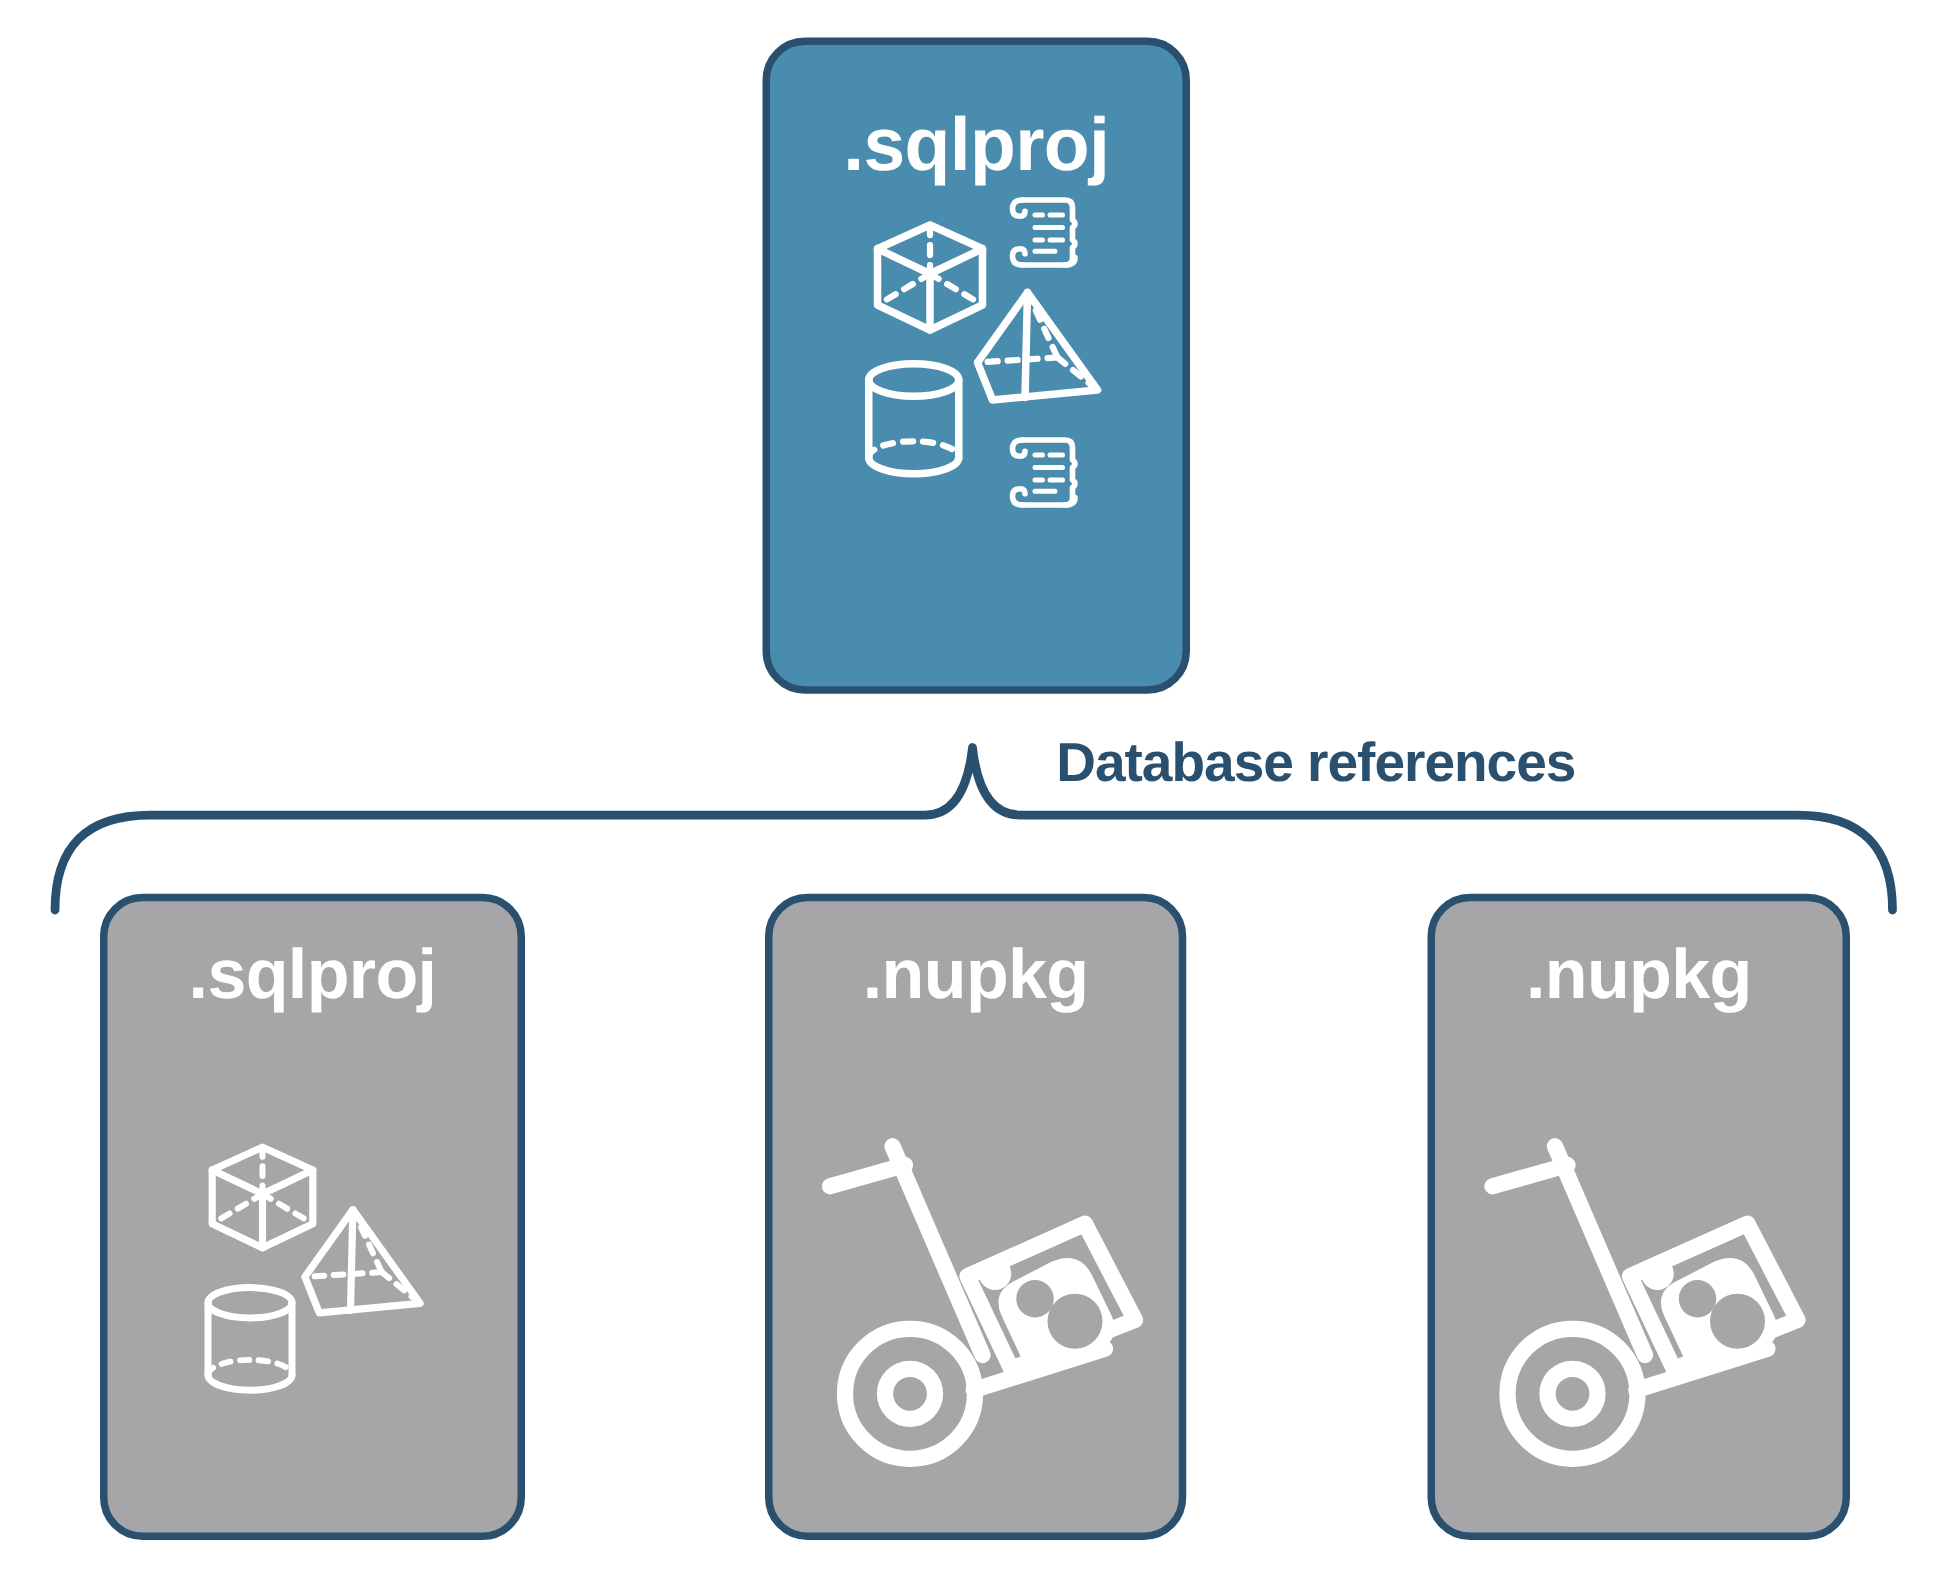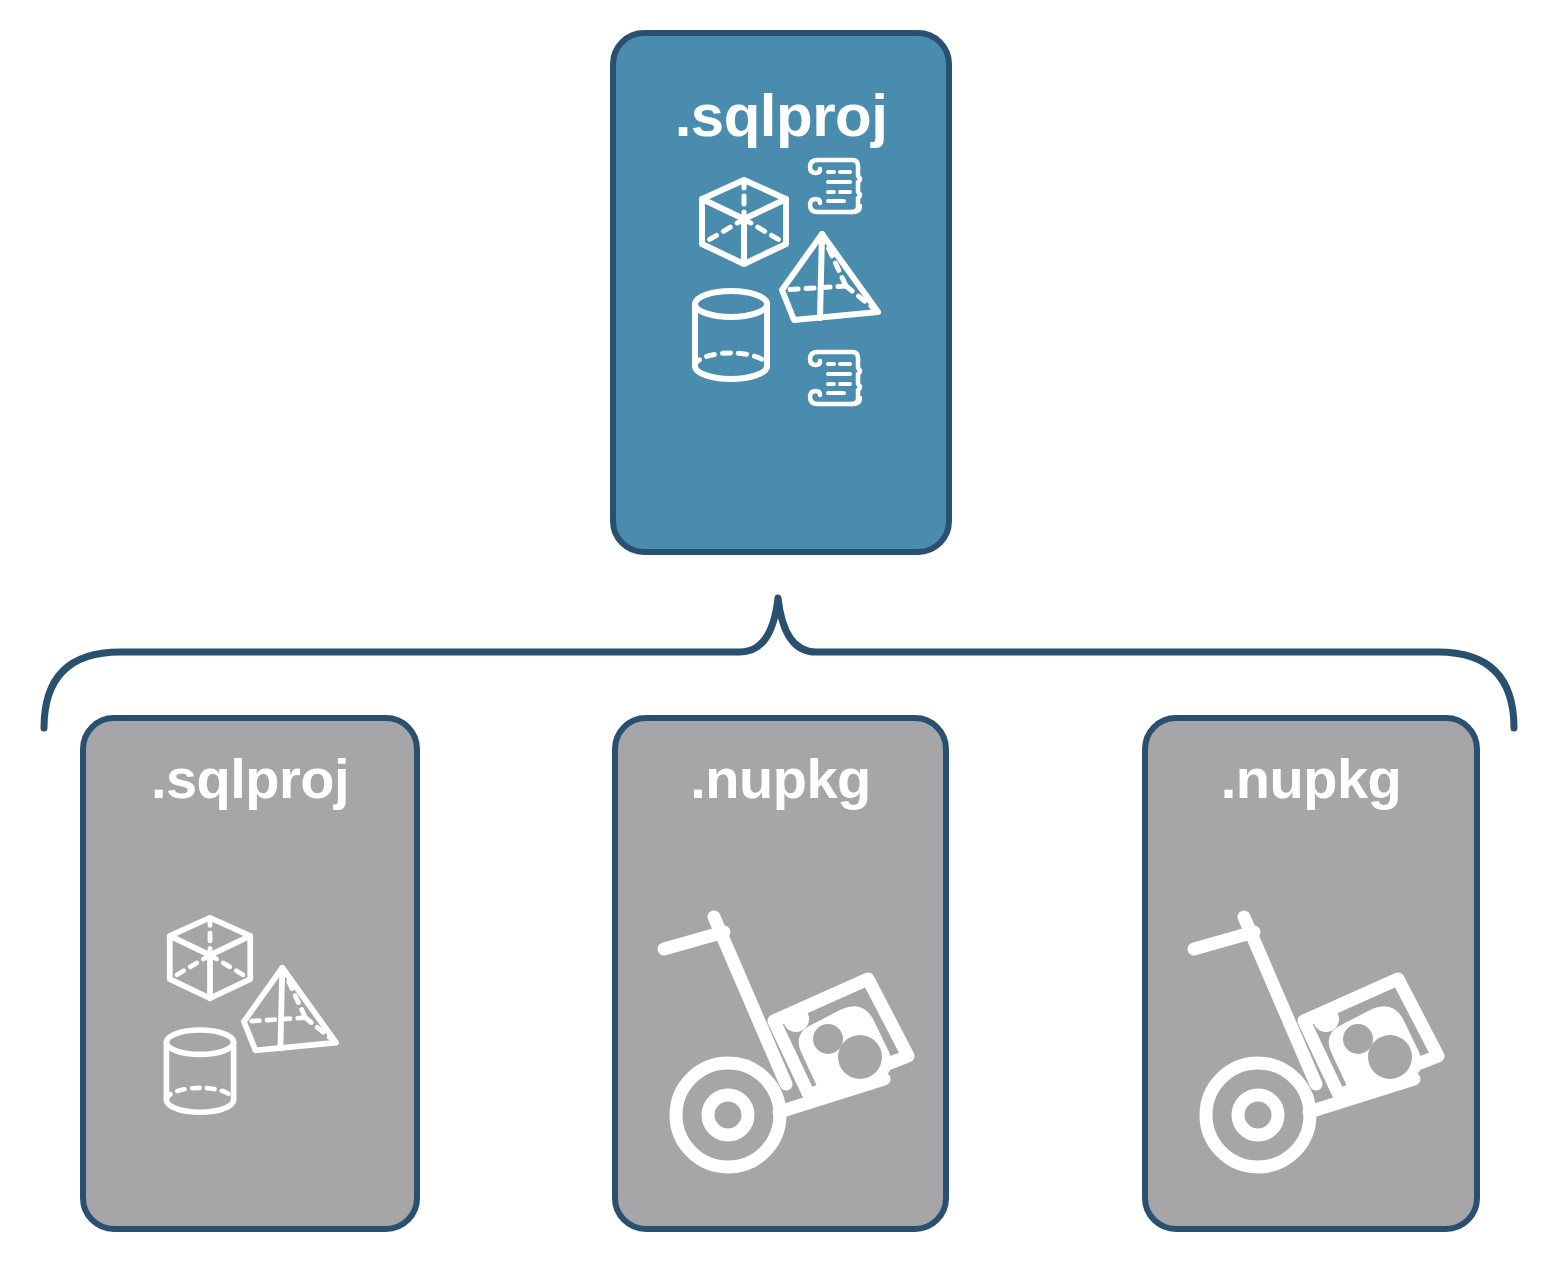"Database references" div { html: none -> <div>Database references</div> }
